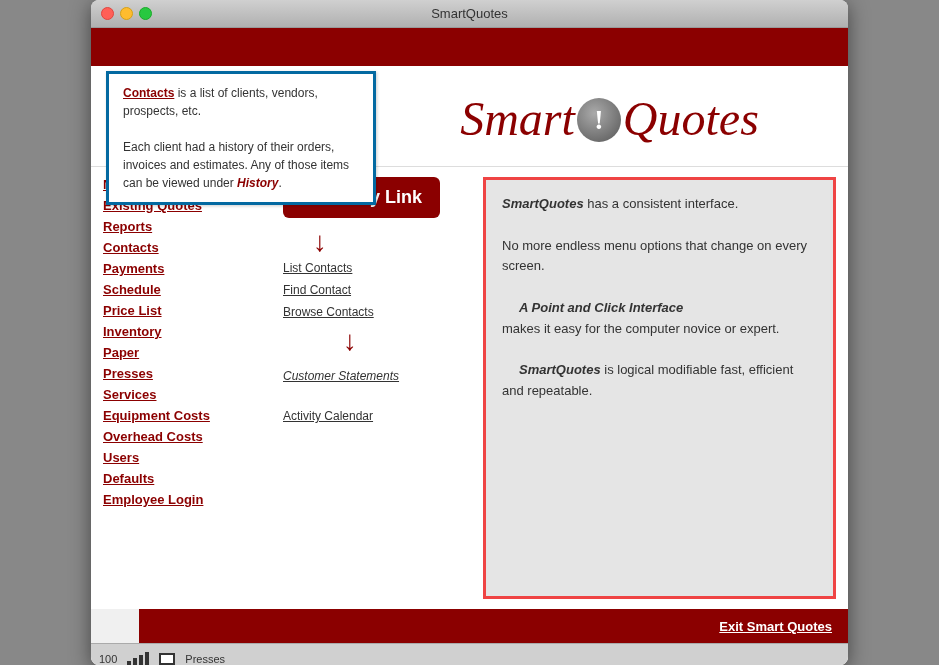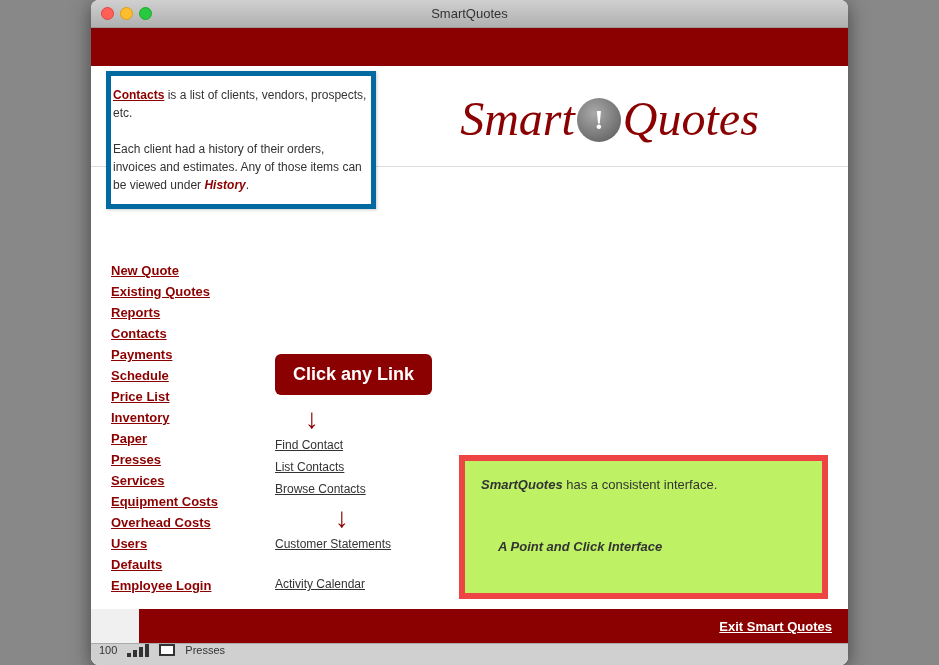"Contacts is a list of" .tooltip-box { border: 5px solid #0369a1 -> 3px solid #0369a1; padding: 10px 2px -> 10px 14px }
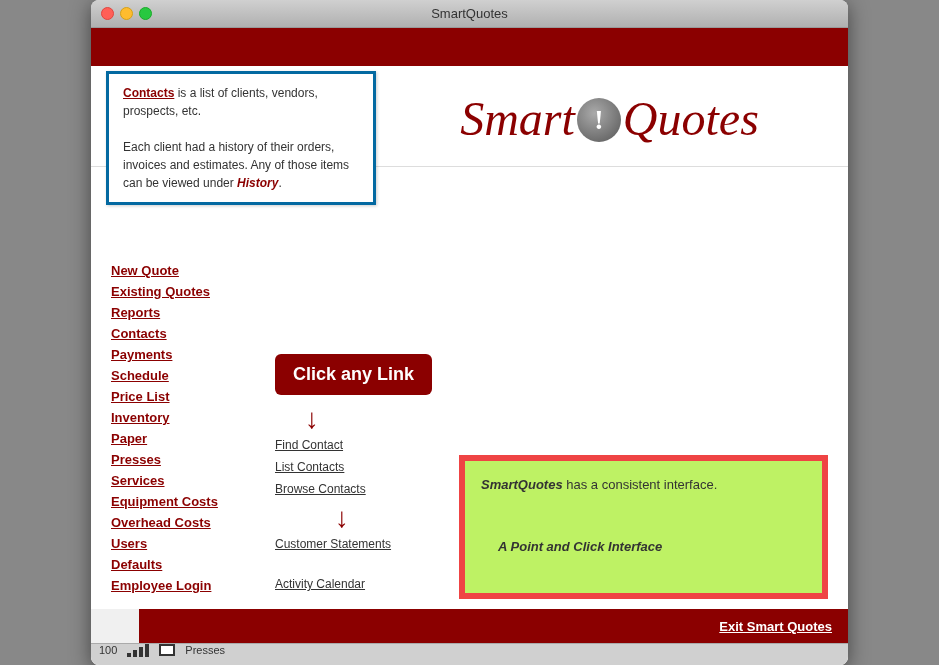"Existing Quotes" .body-section { align-items: flex-end -> none; gap: 4px -> 20px; padding: 10px 20px -> 10px 12px }
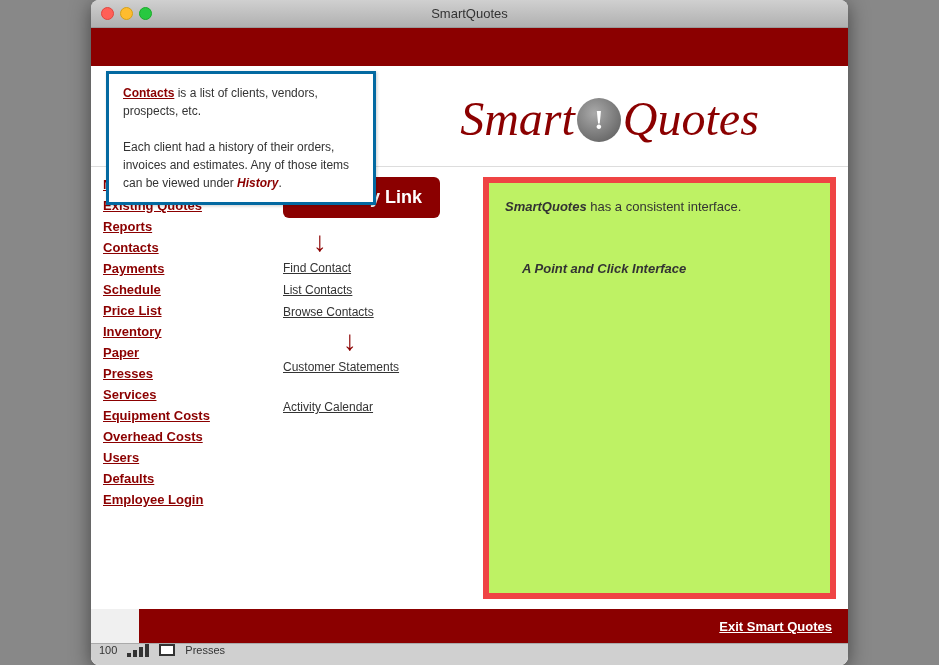"SmartQuotes has a consistent interface." .right-section { background: #bef264 -> #e5e5e5; border: 6px solid #ef4444 -> 3px solid #ef4444 }
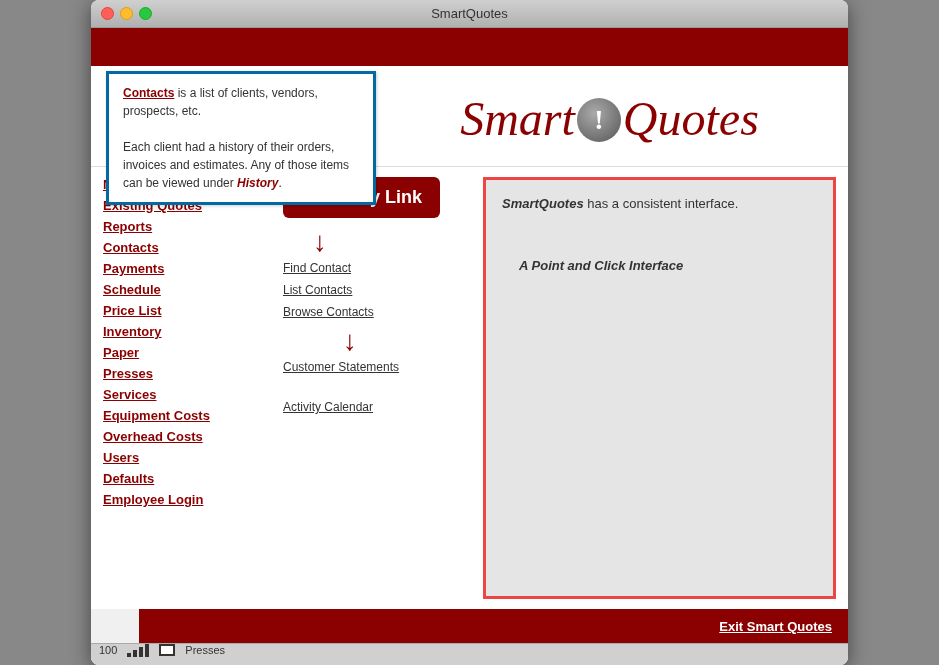"No more endless menu options" p { html: none -> <p>No more endless menu options that change on every screen.</p> }
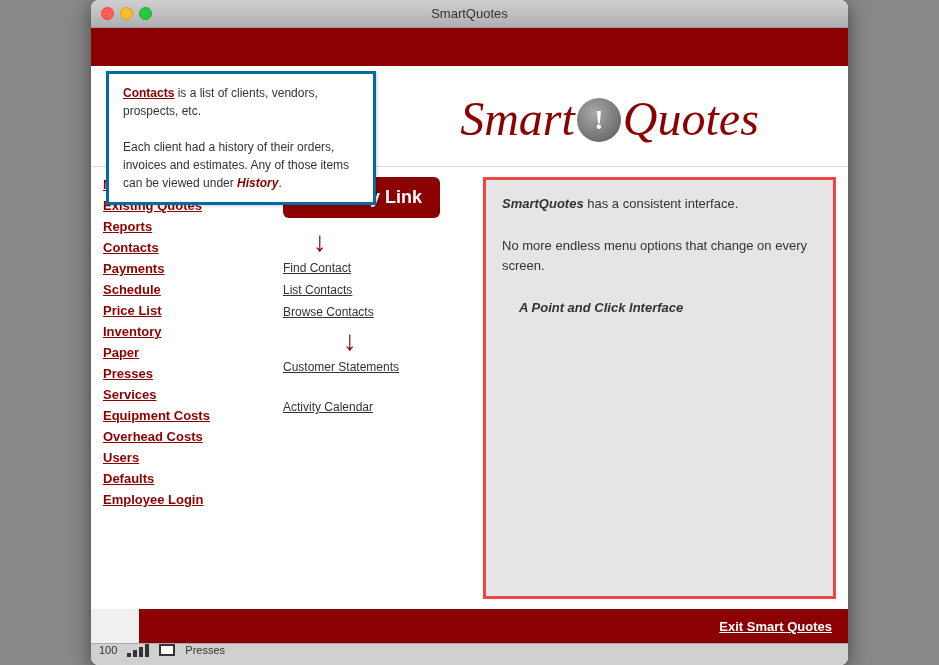"Find Contact" a.sub-link { order: before "List Contacts" -> after "List Contacts" }
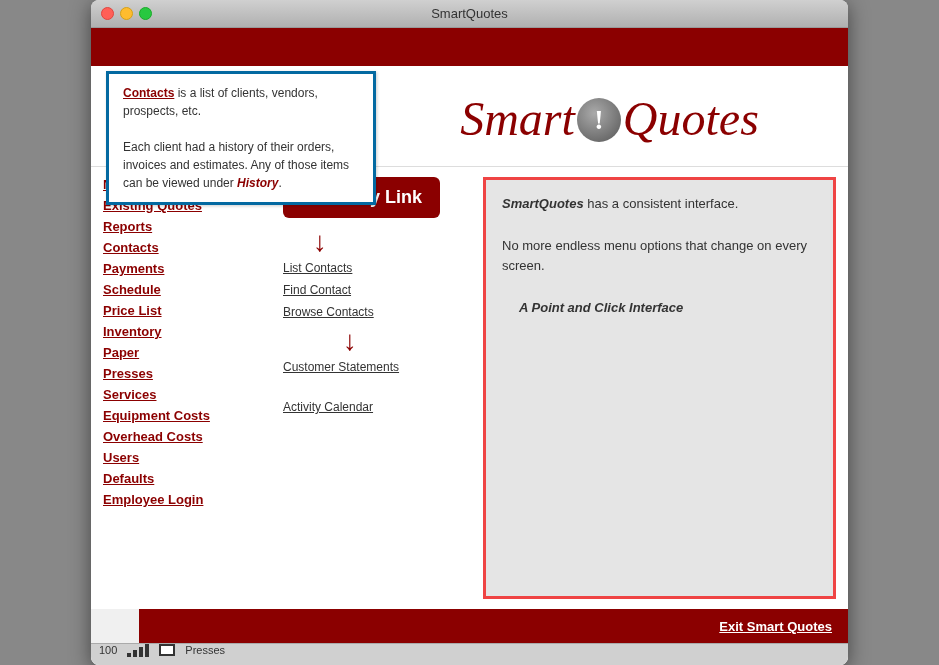"makes it easy for the" span { html: none -> <span> makes it easy for the computer novice or expert.</span> }
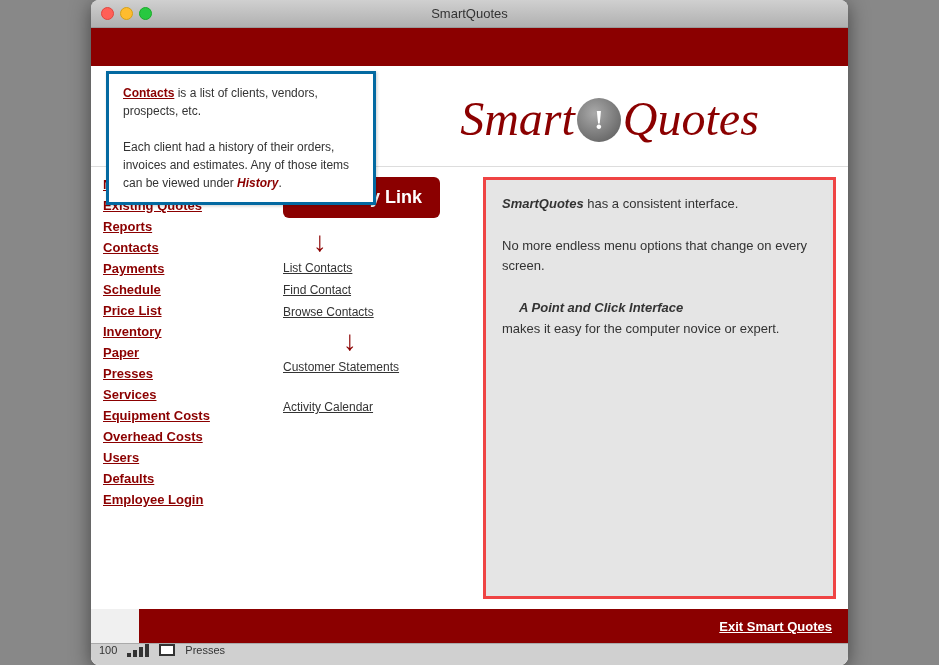"Customer Statements" .sub-links2 { font-style: none -> italic; margin-top: 5px -> 14px }
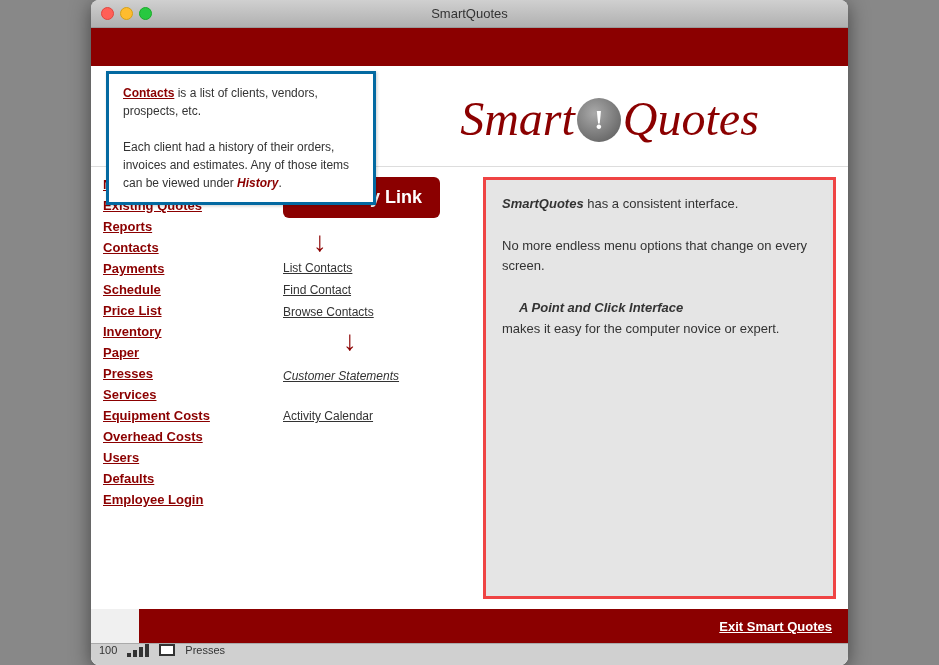"SmartQuotes is logical modifiable fast," p { html: none -> <p> <span>SmartQuotes</span><span> is logical modifiable fast, efficient and repeatable.</span> </p> }
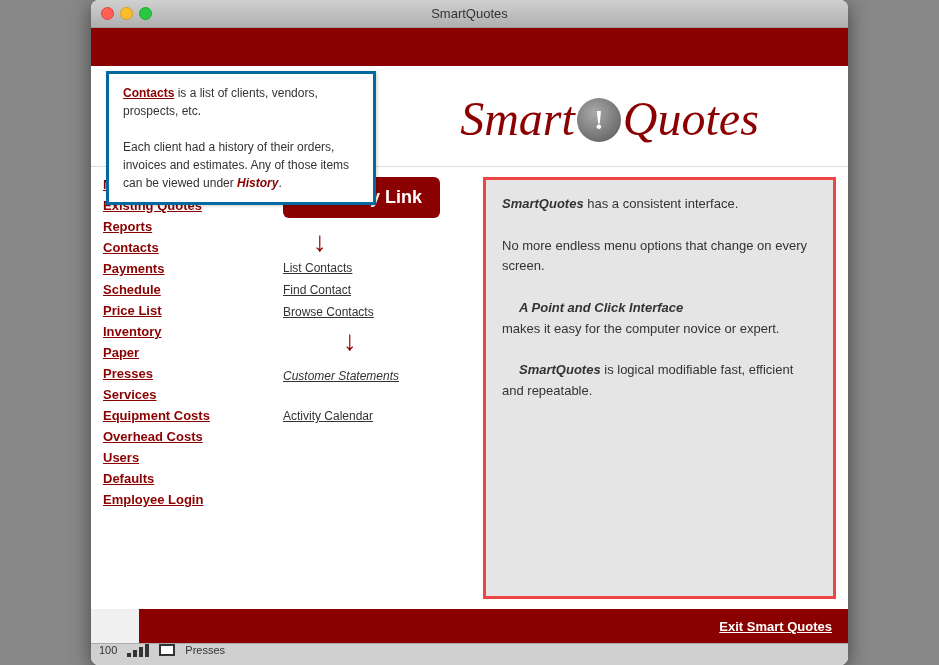"100" .status-bar { align-items: flex-start -> flex-end }
